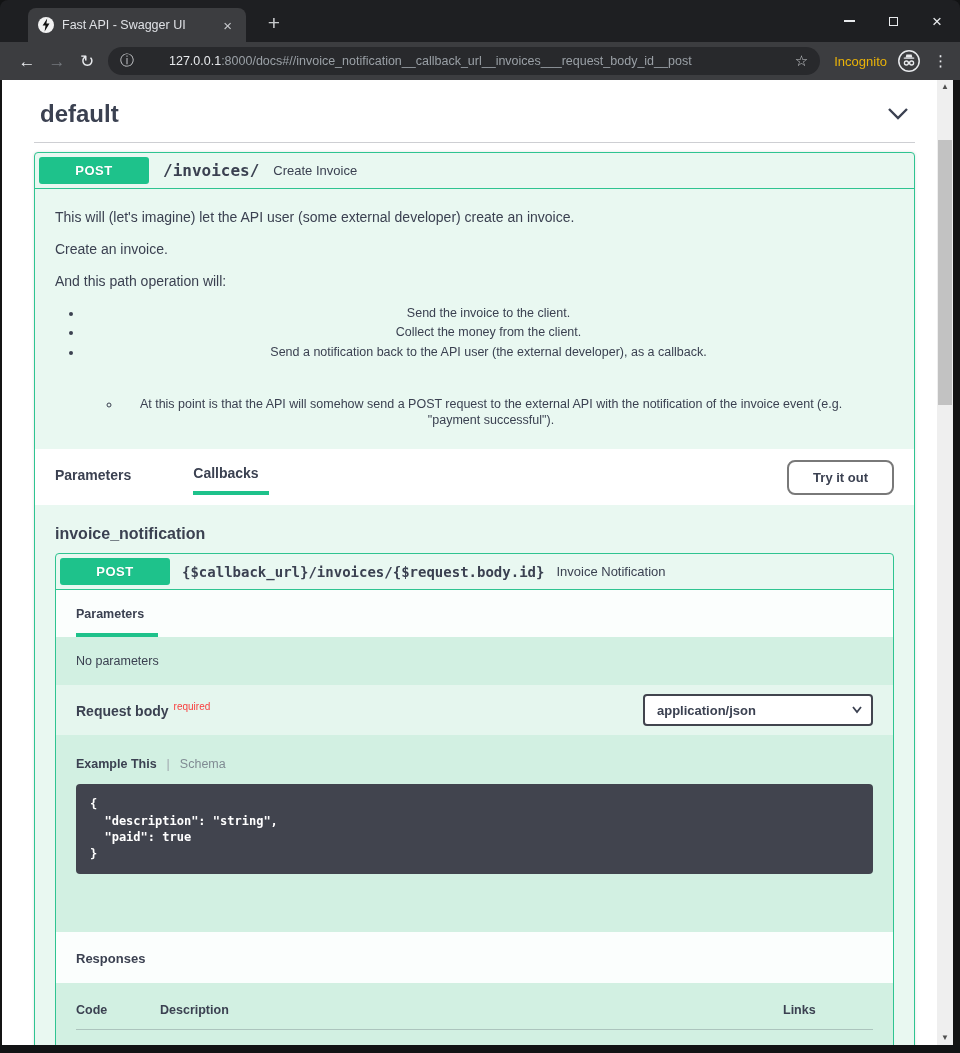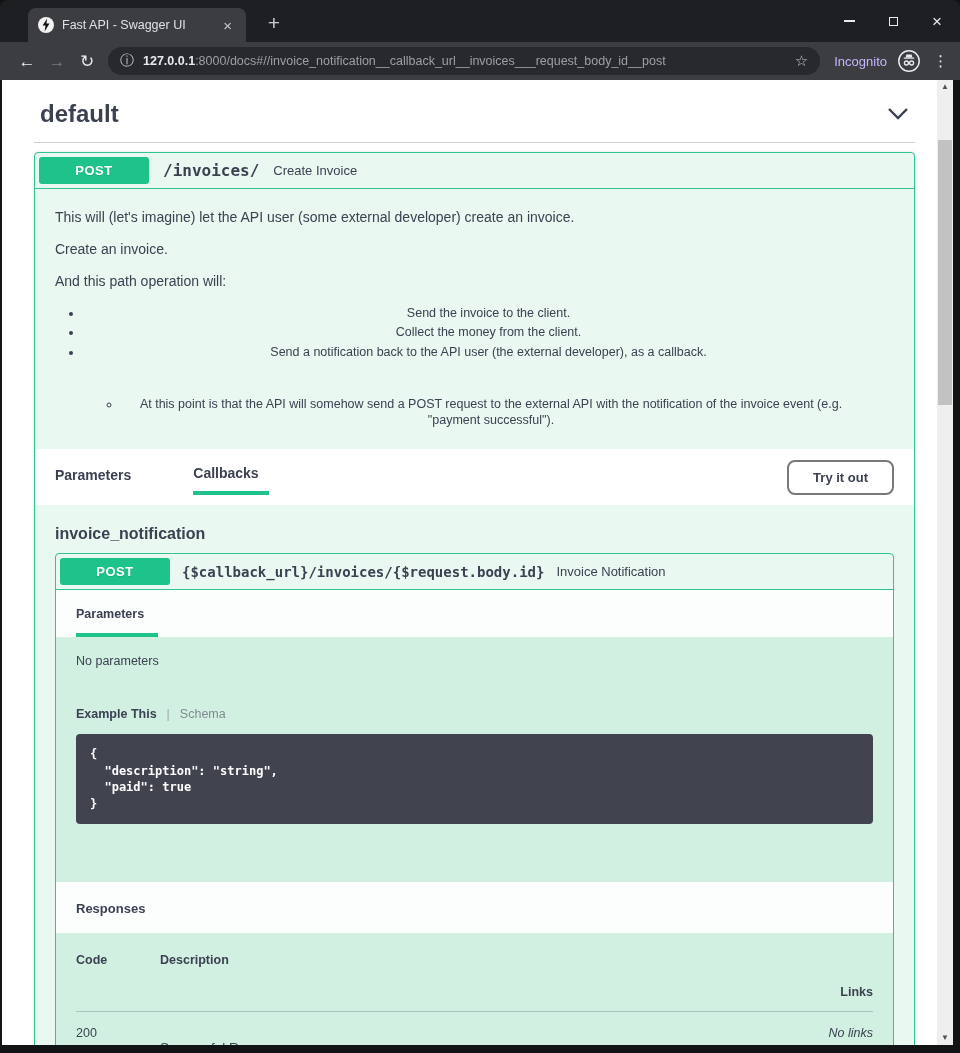"127.0.0.1" .url b { font-weight: 700 -> 400; margin-left: none -> 26px }
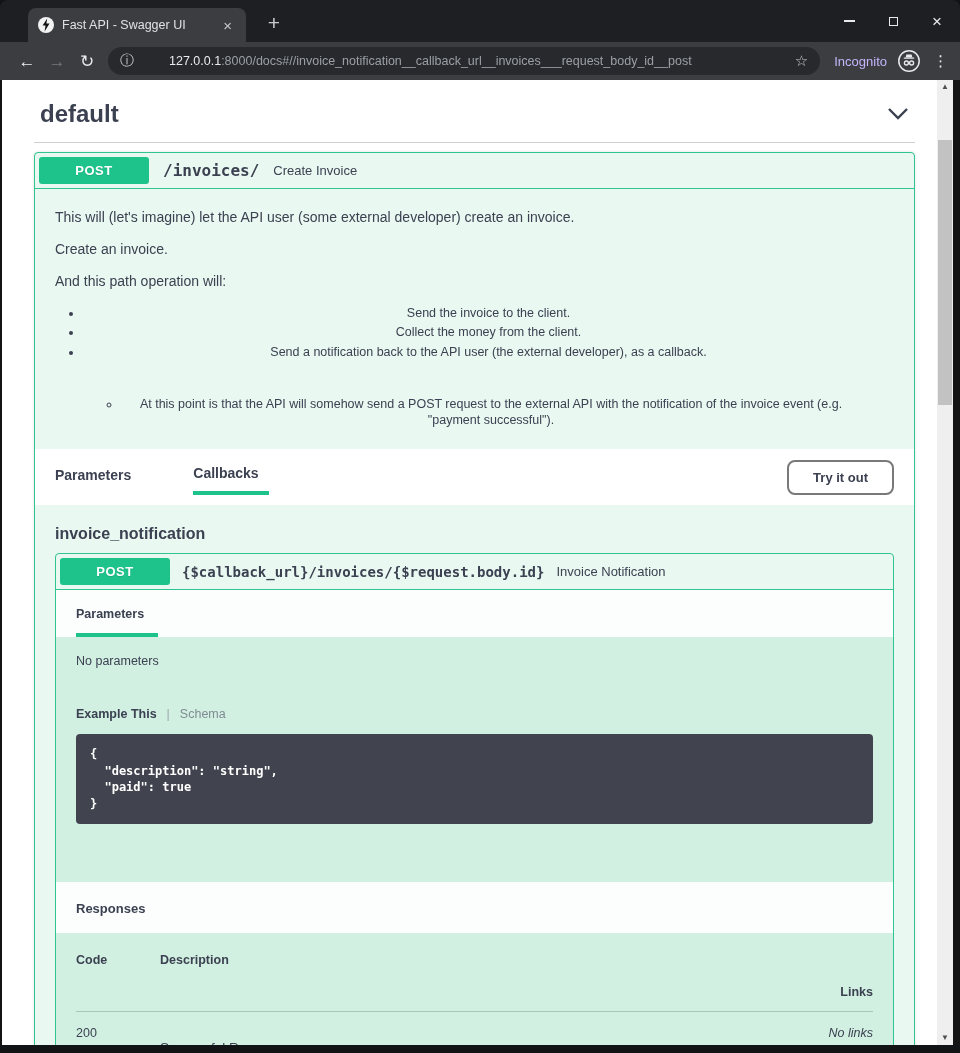"Incognito" .incog-label { color: #c4b5fd -> #eab308 }
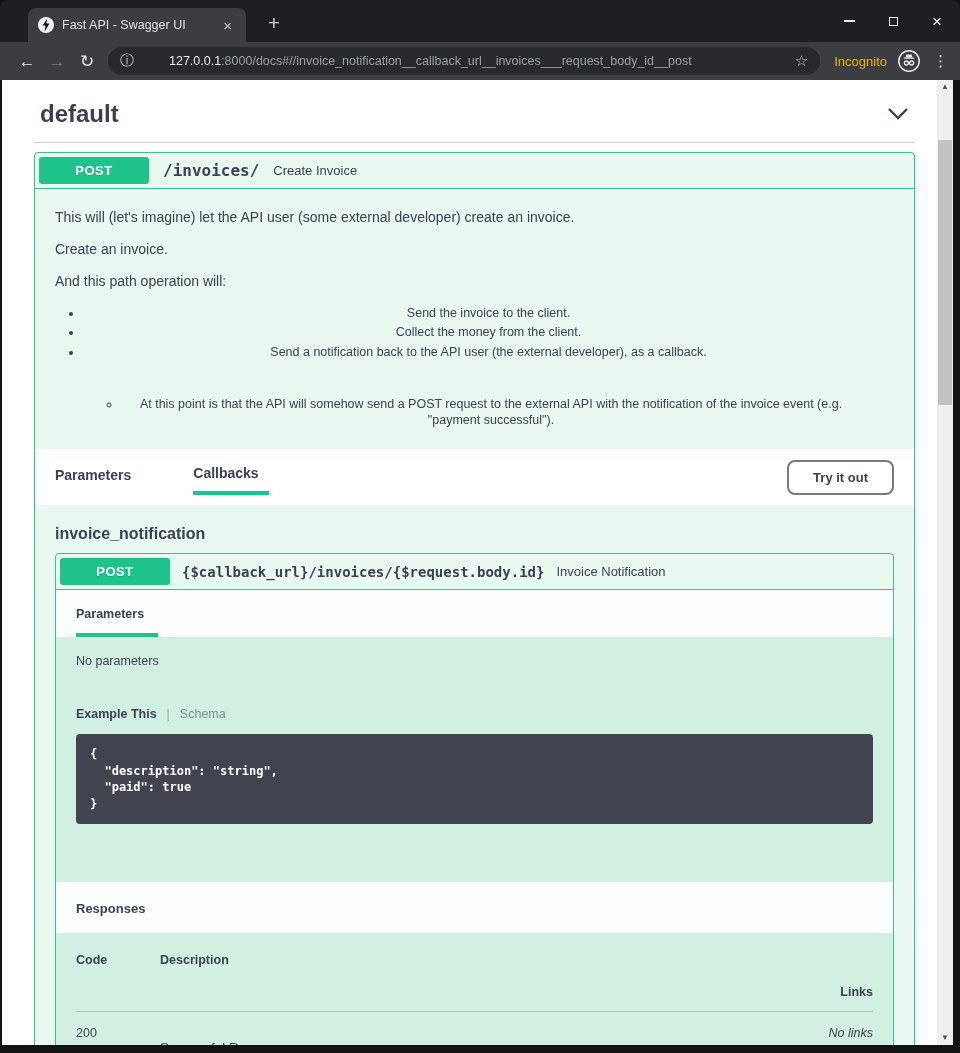"Request body required" div.row-reqbody { html: none -> <div> <div> <span>Request body</span><span>required</span> </div> <div> <select> <option>application/json</option> </select> <svg> <polyline></polyline> </svg> </div> </div> }
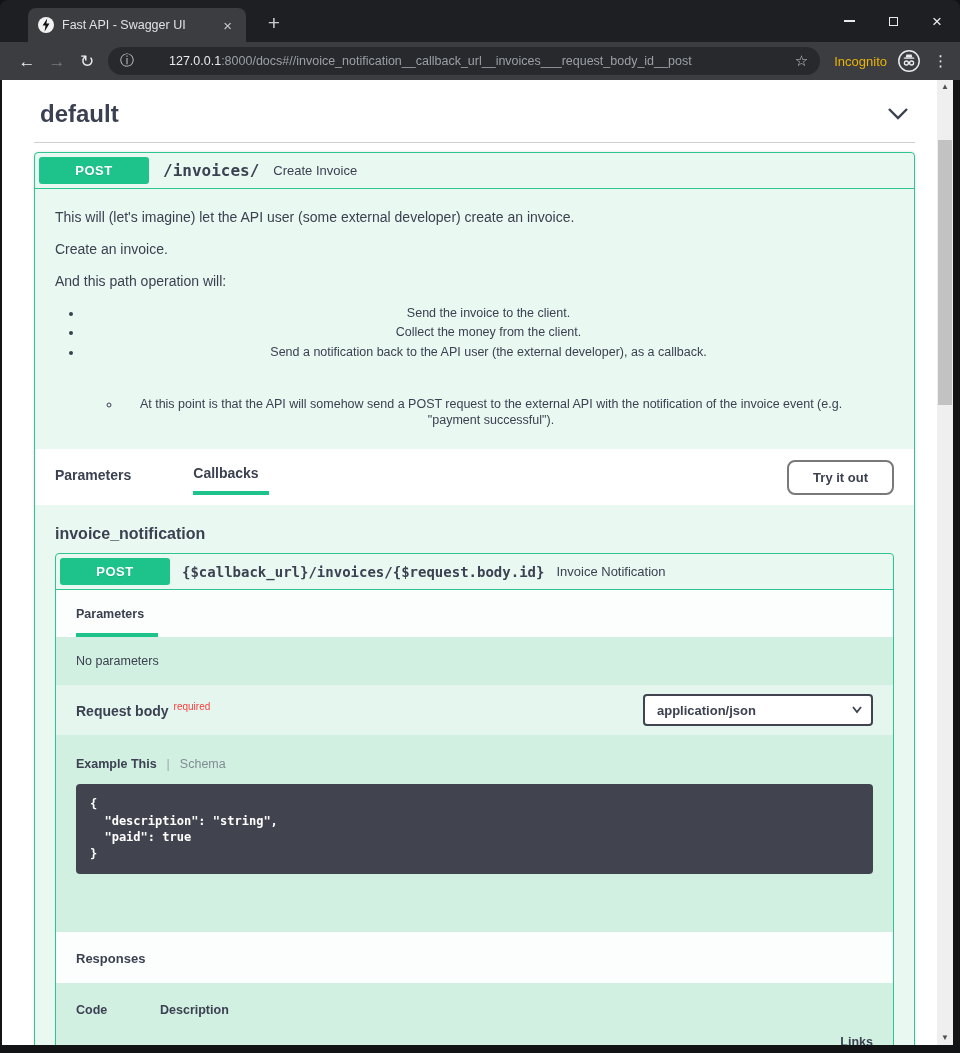"Links" .rt-head .links { margin-top: 32px -> none; text-align: right -> left }
